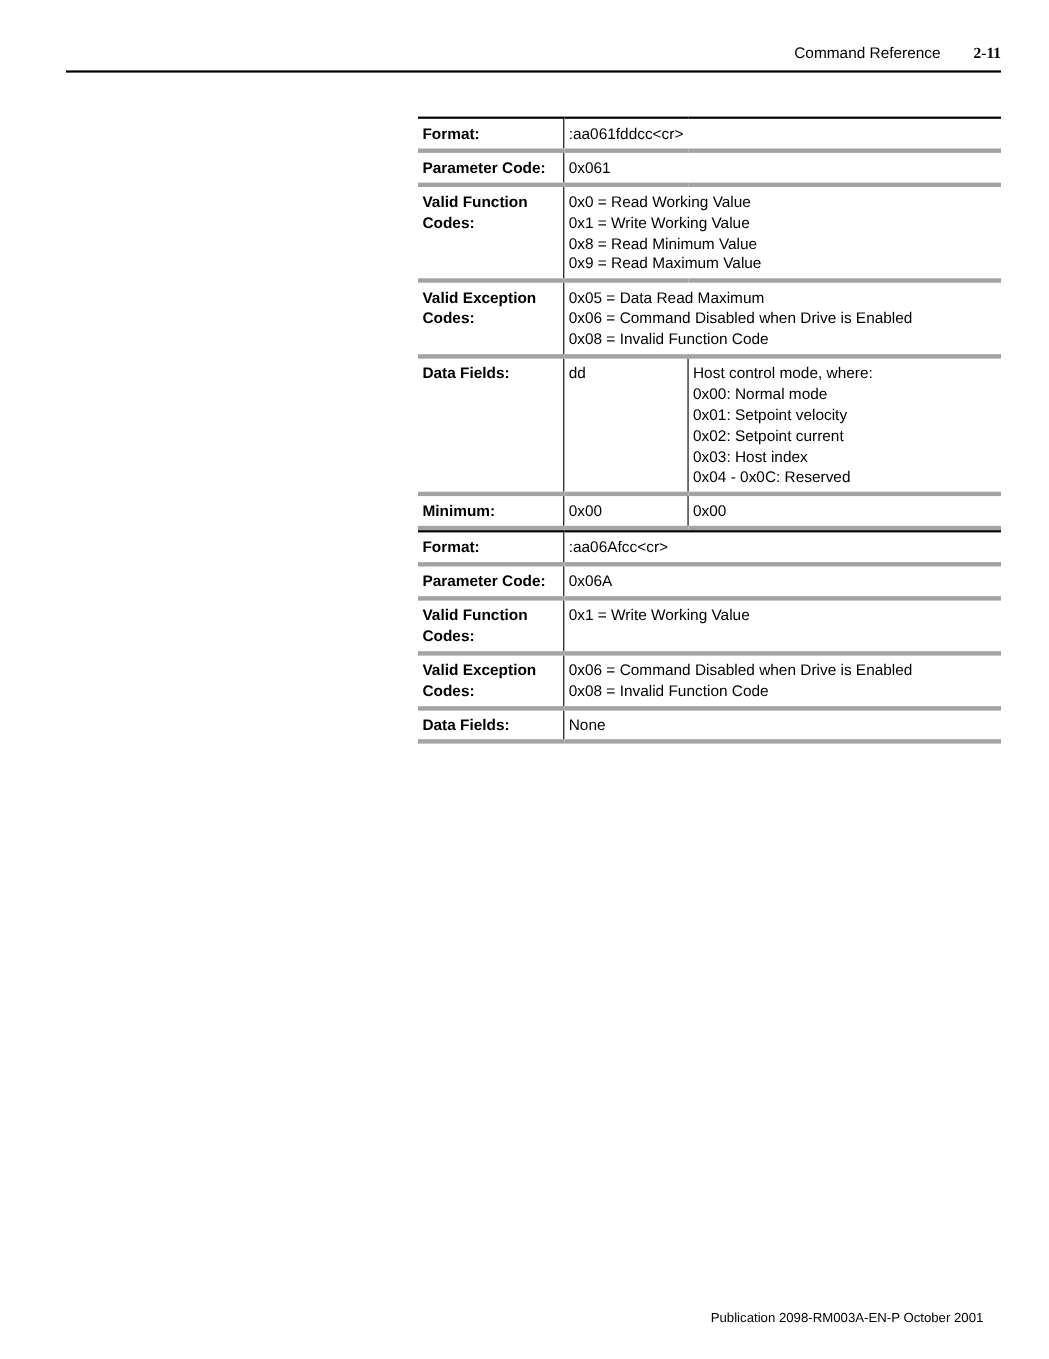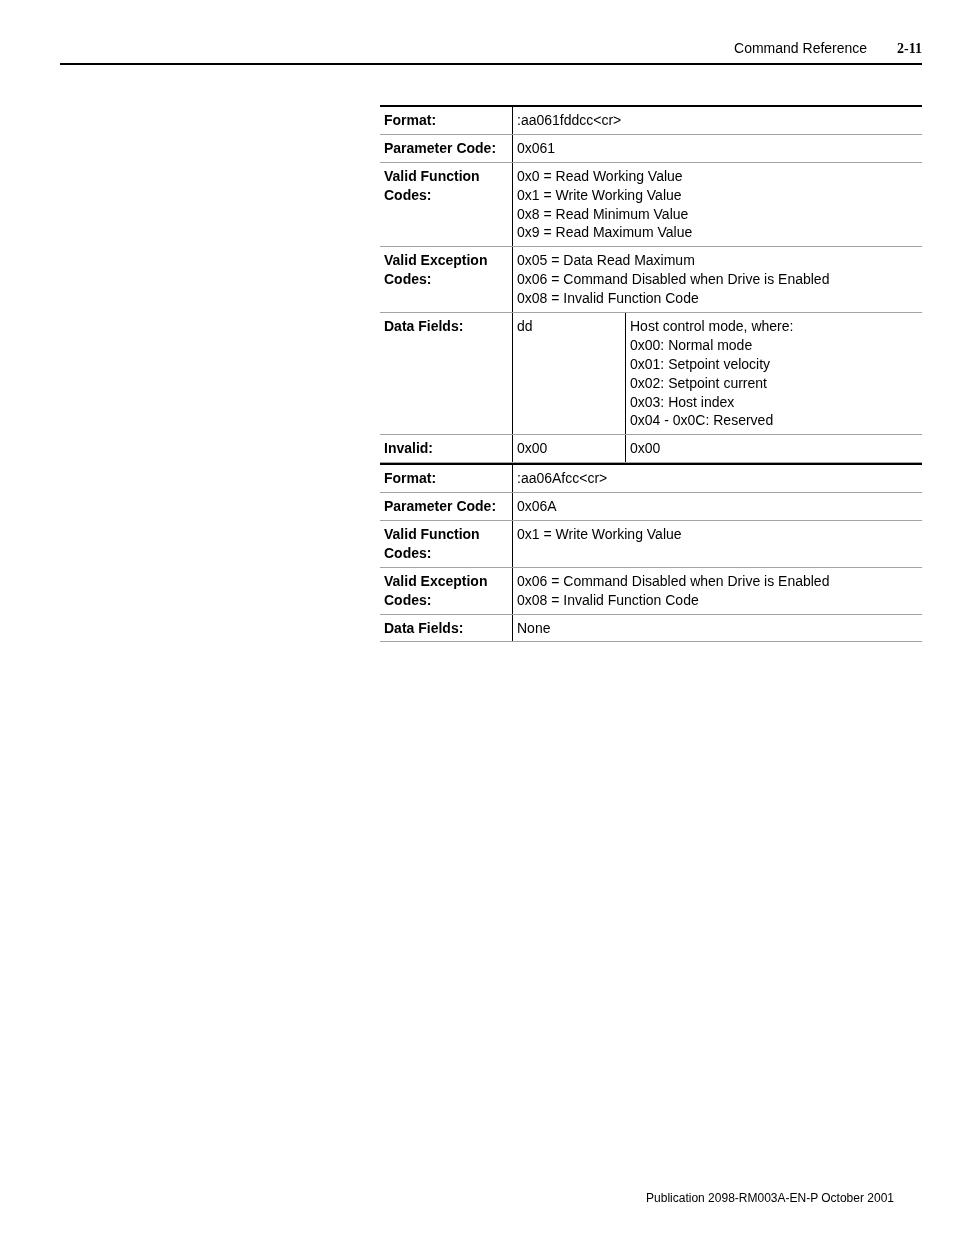"Command Reference" .page { padding: 40px 32px 30px 60px -> 40px 44px 30px 60px }
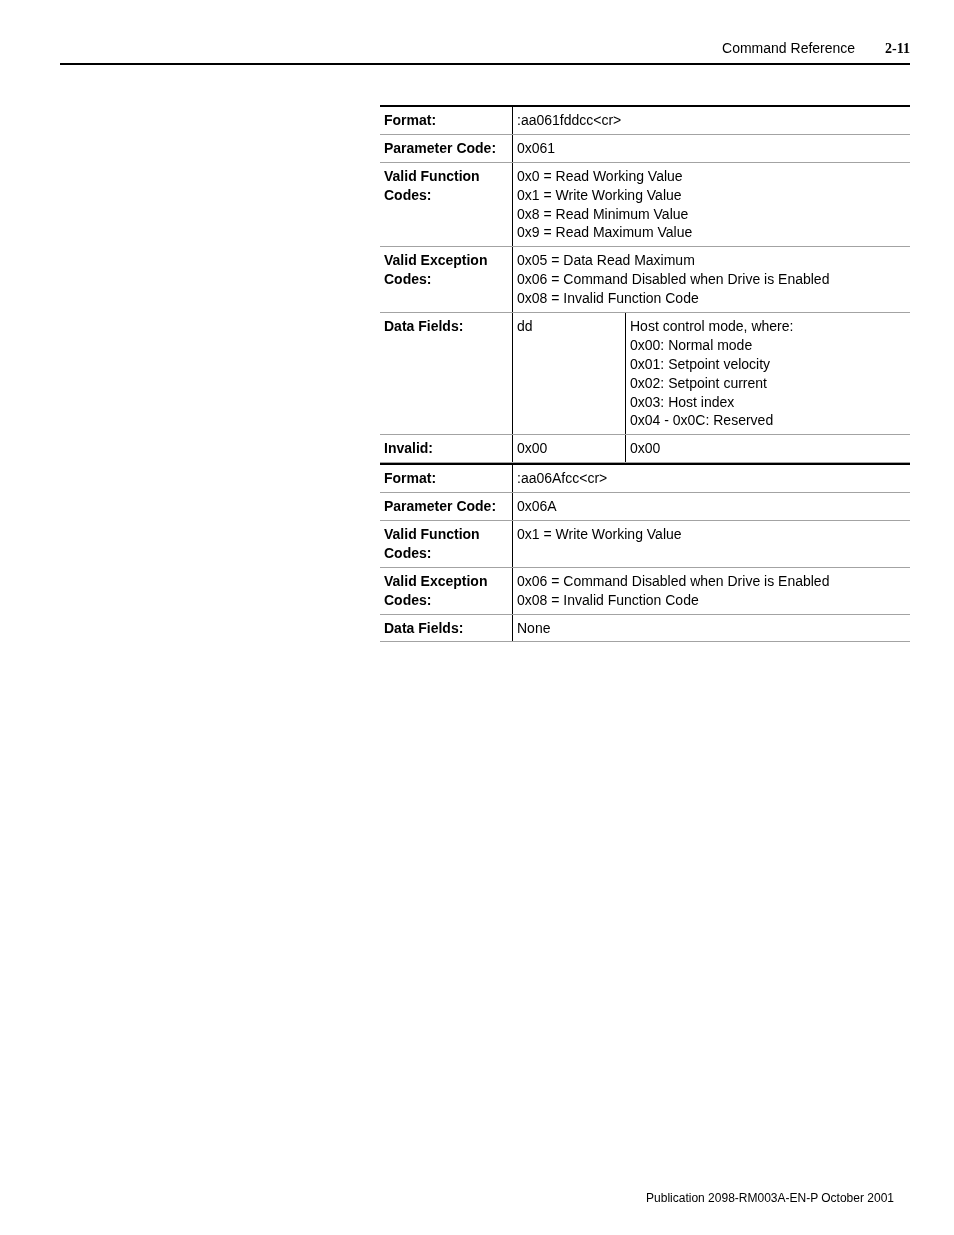"Format:" table.spec td { border-bottom: 1px solid #a3a3a3 -> 4px solid #a3a3a3 }
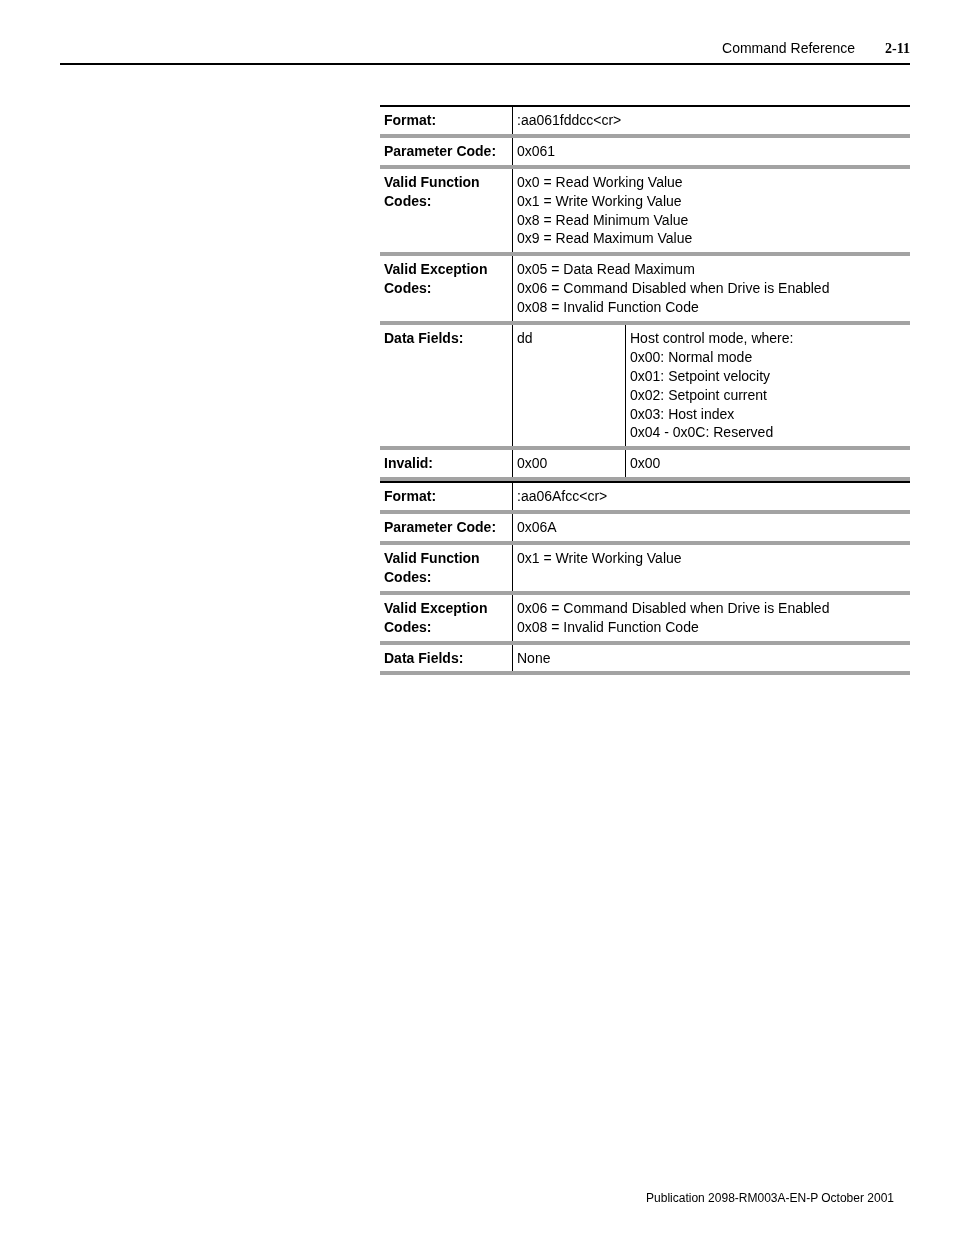"Invalid:" td.label { text: Invalid -> Minimum }
